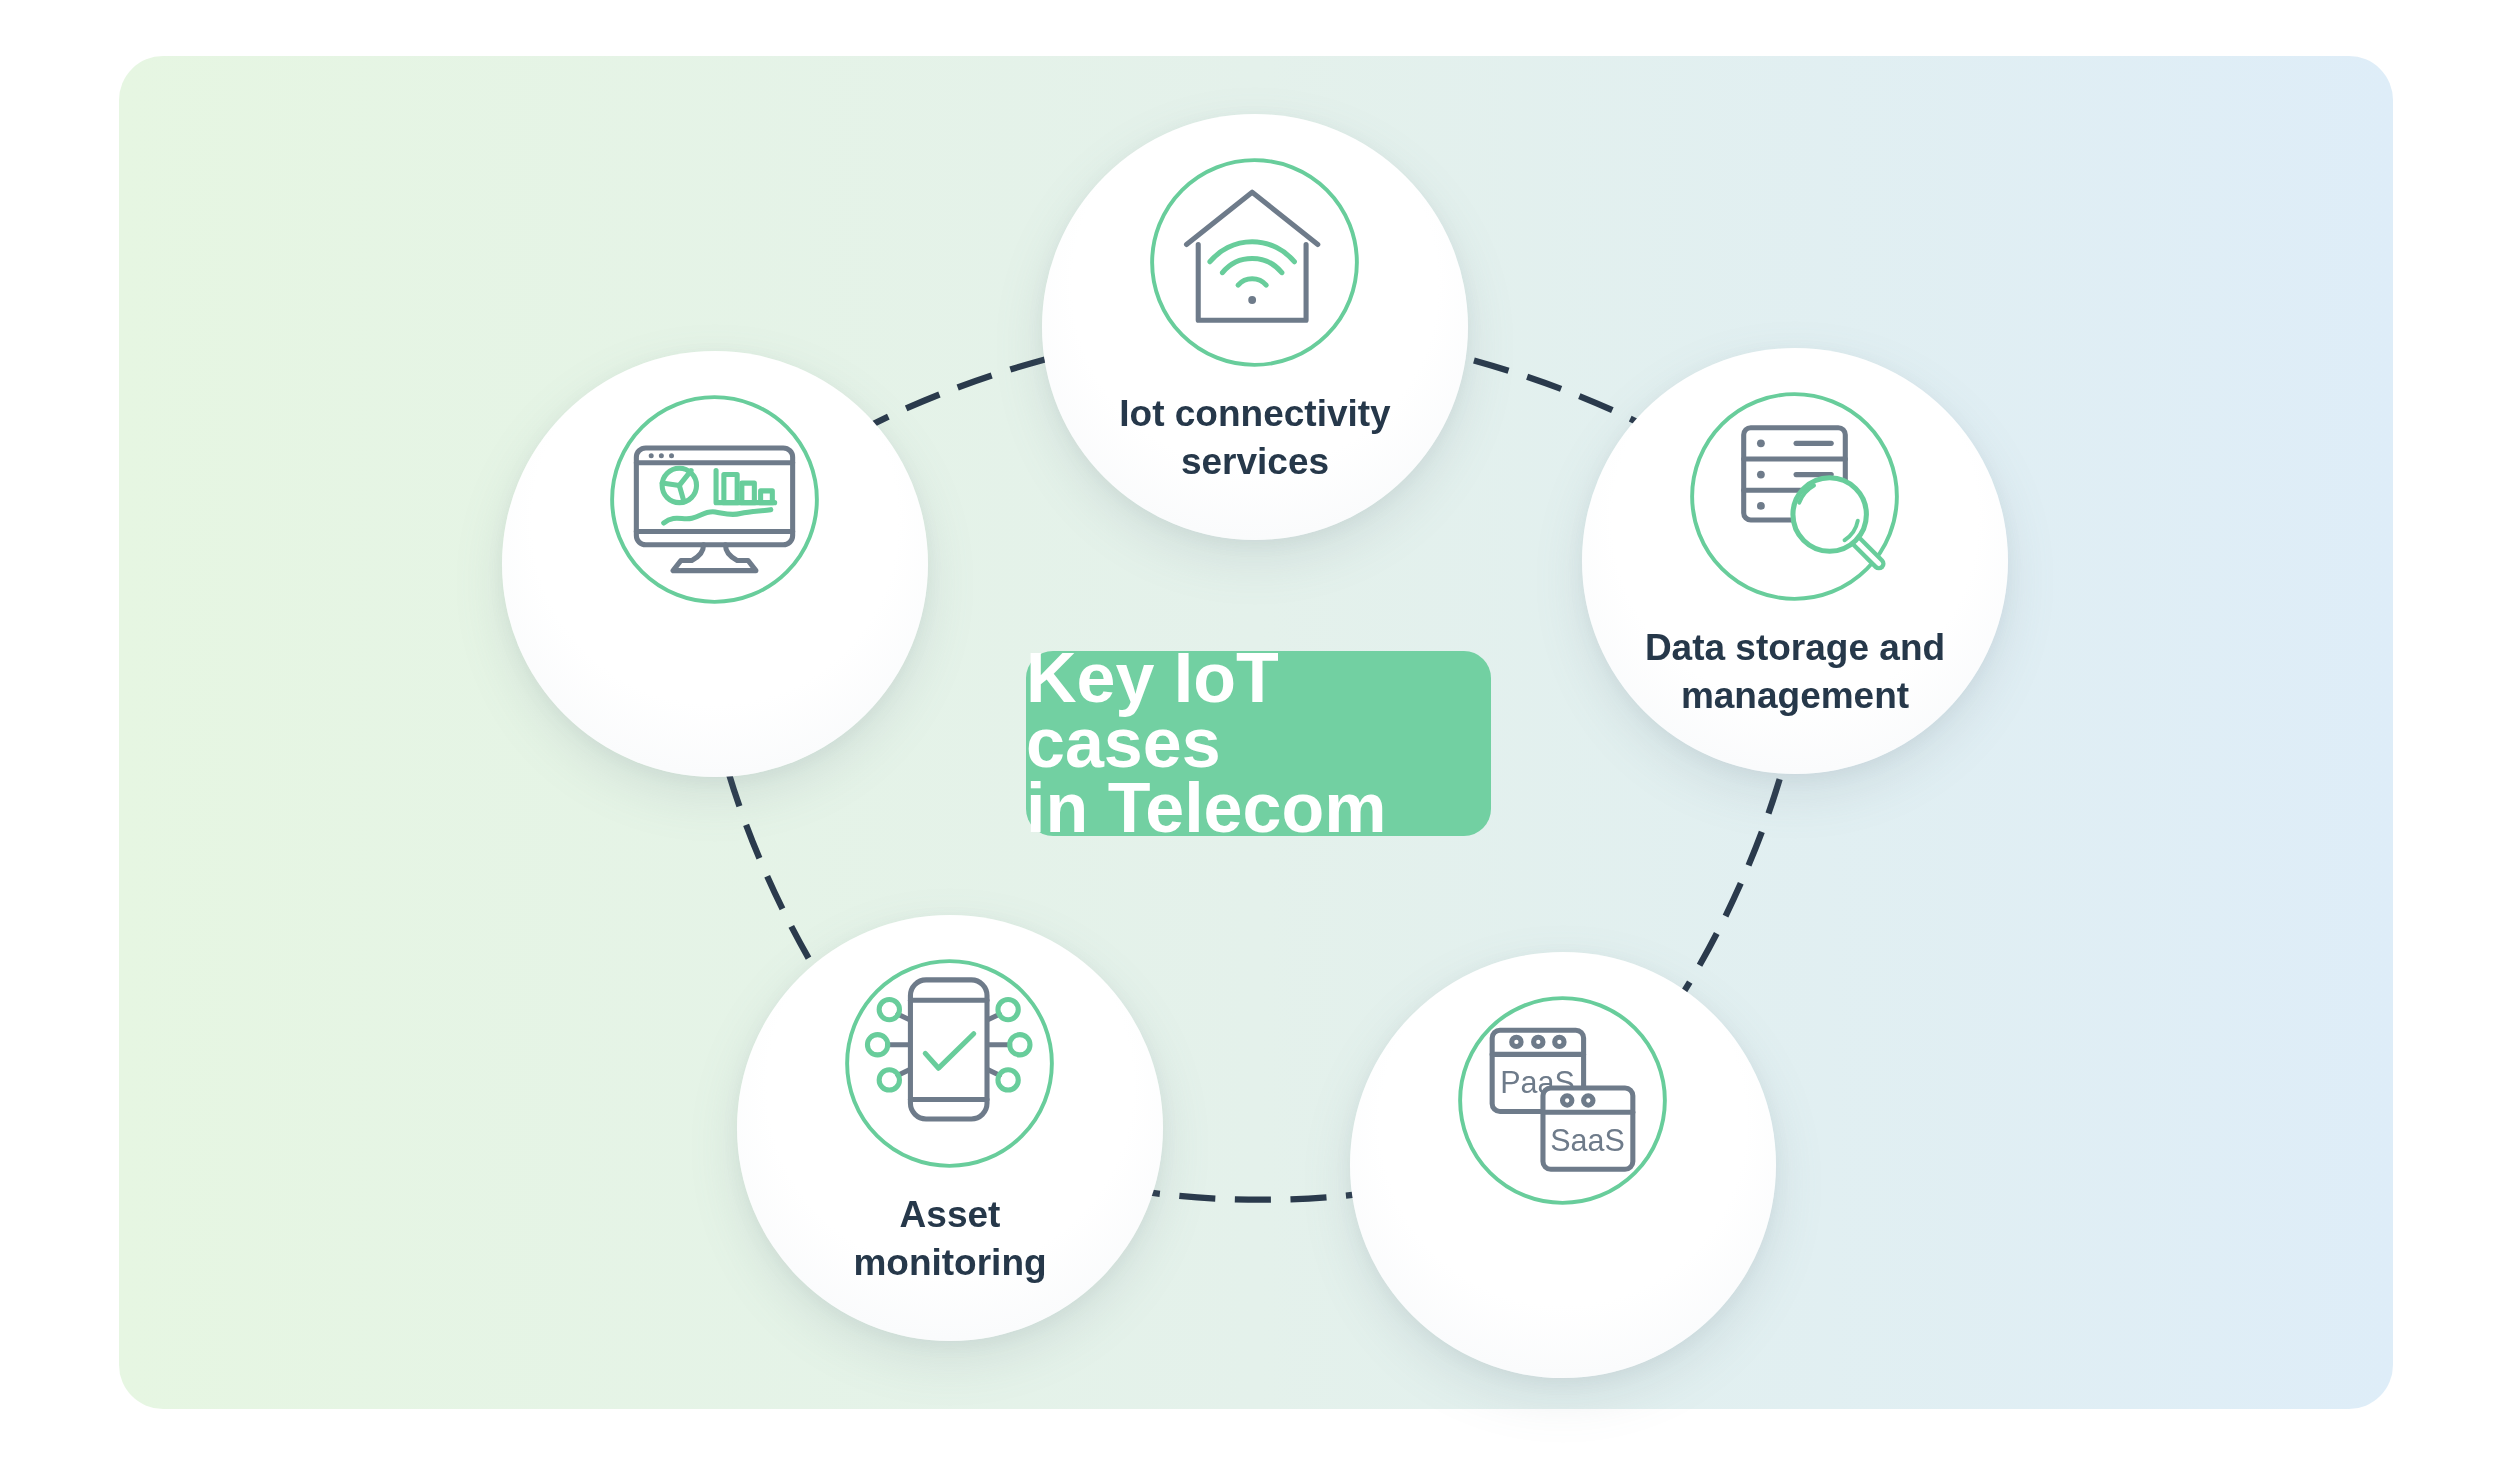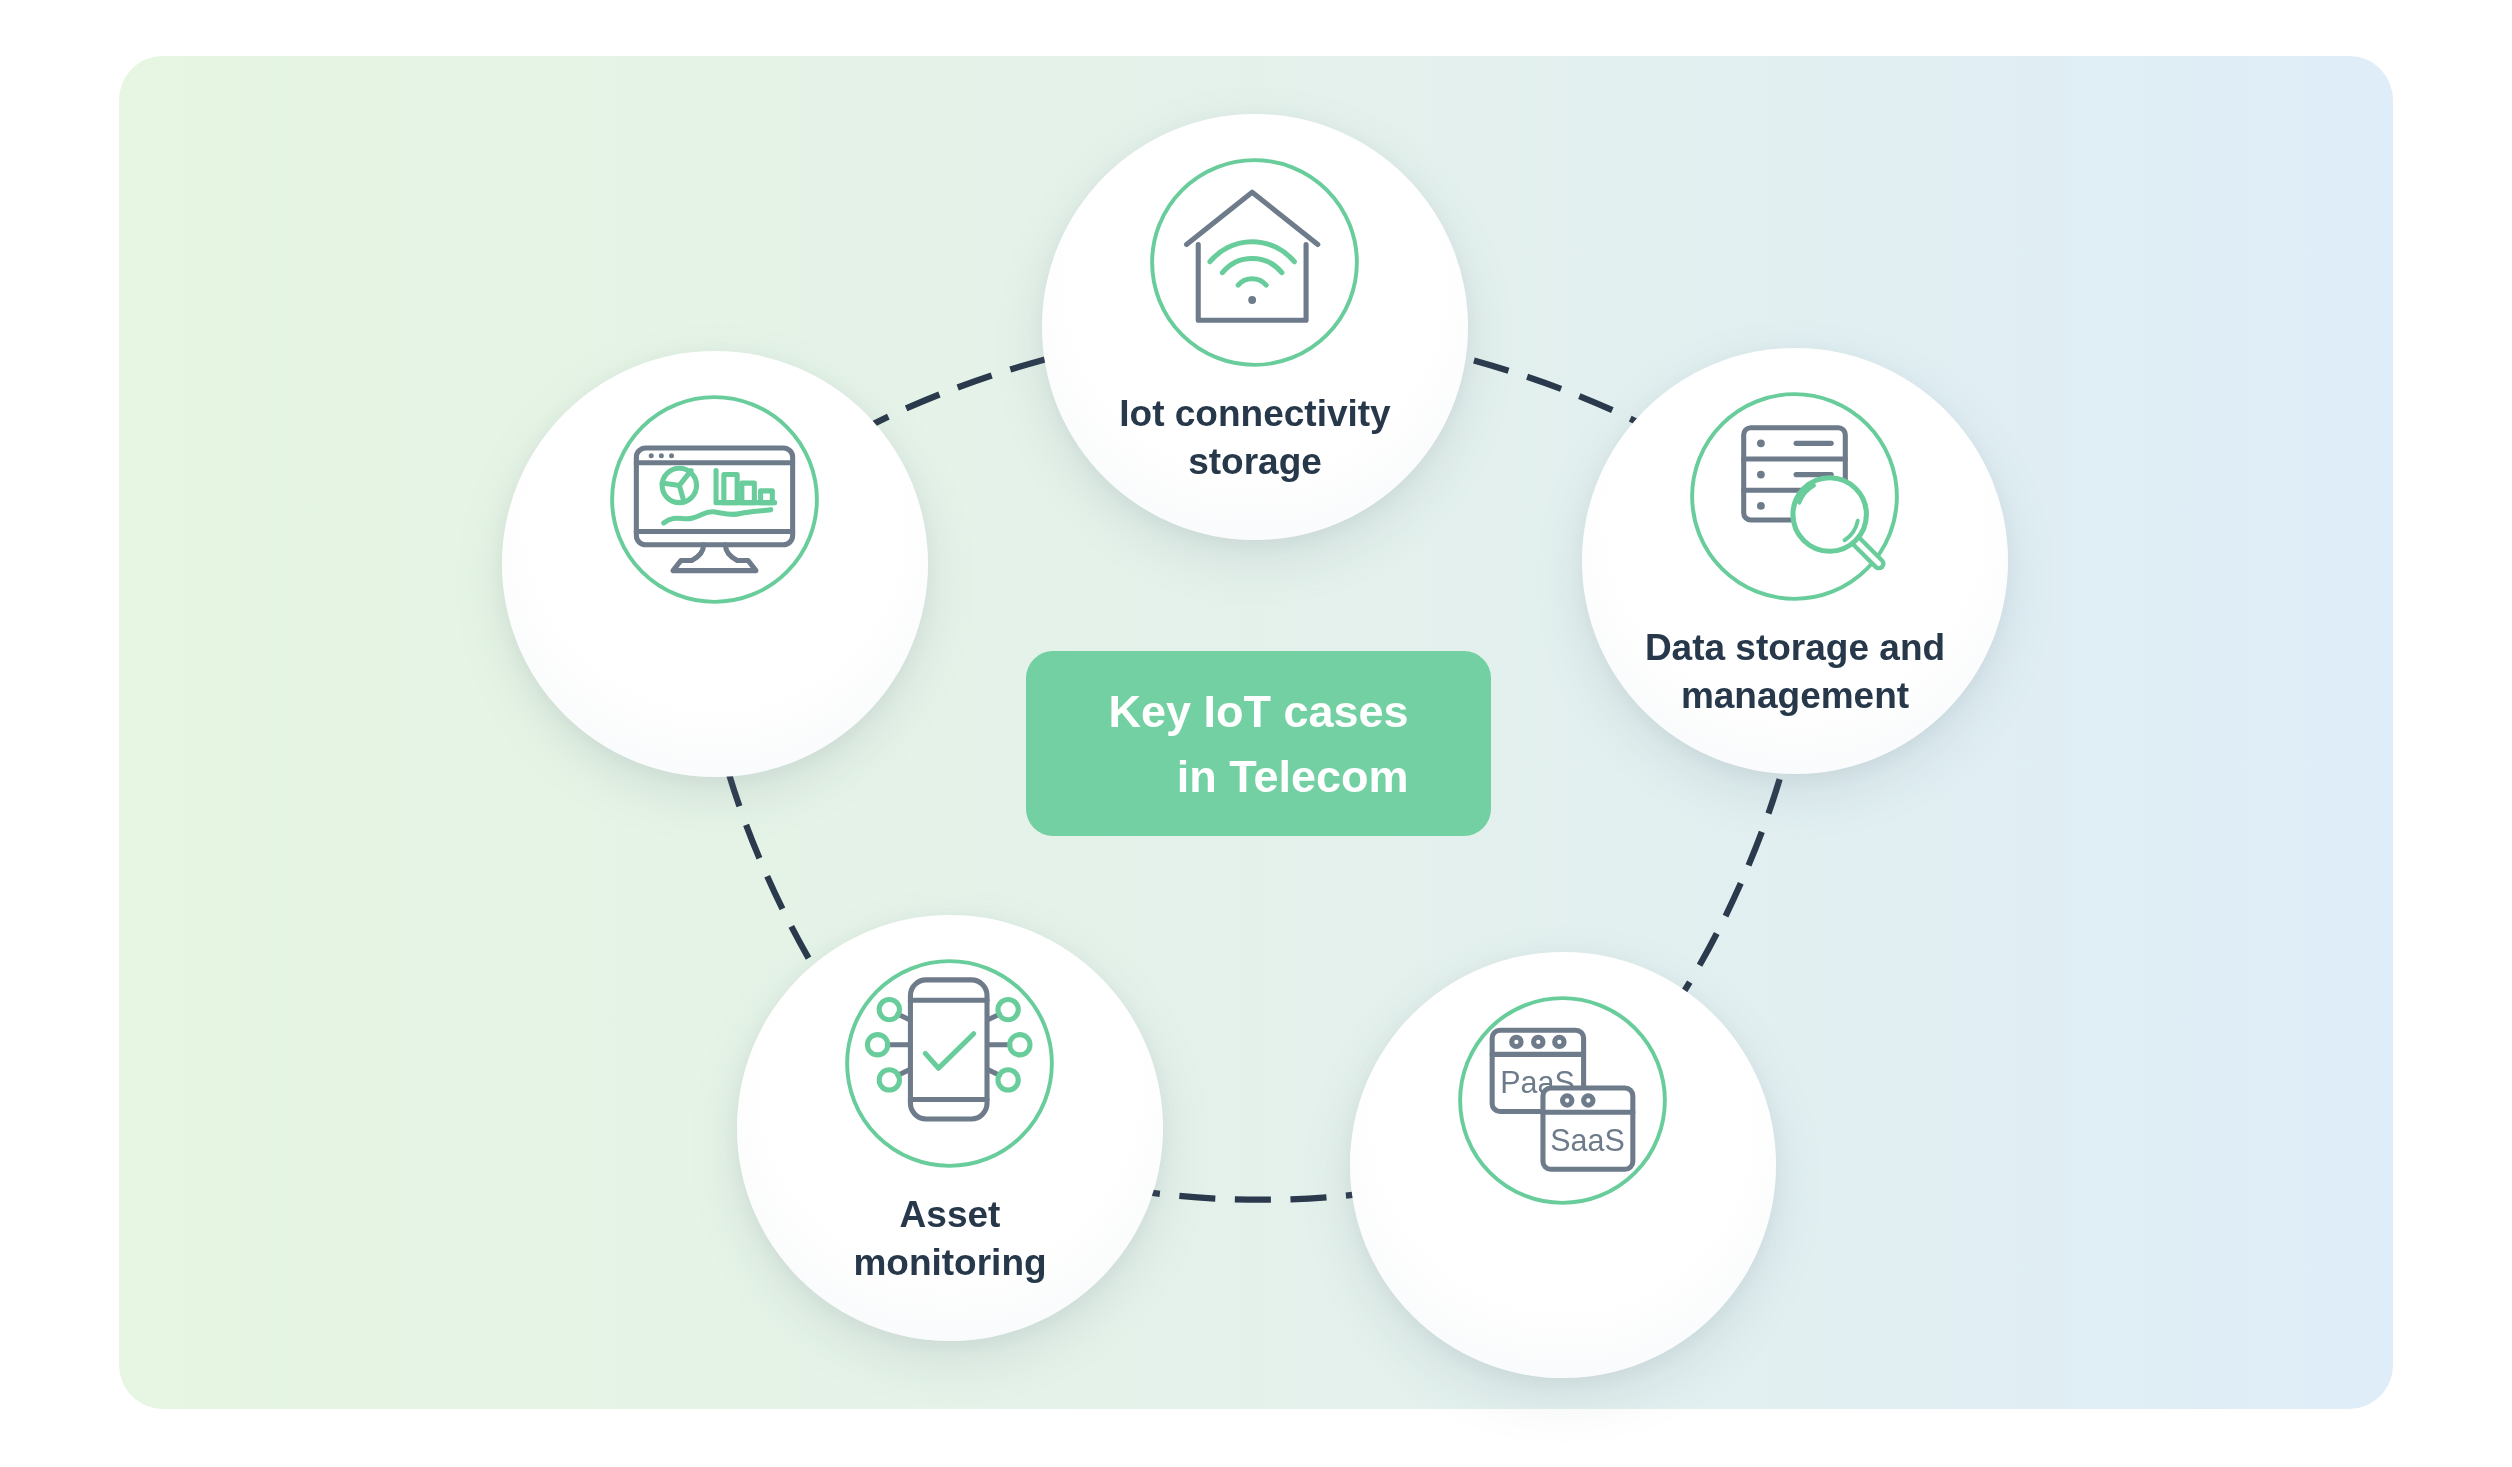"Iot connectivity" div.label { text: storage -> services }
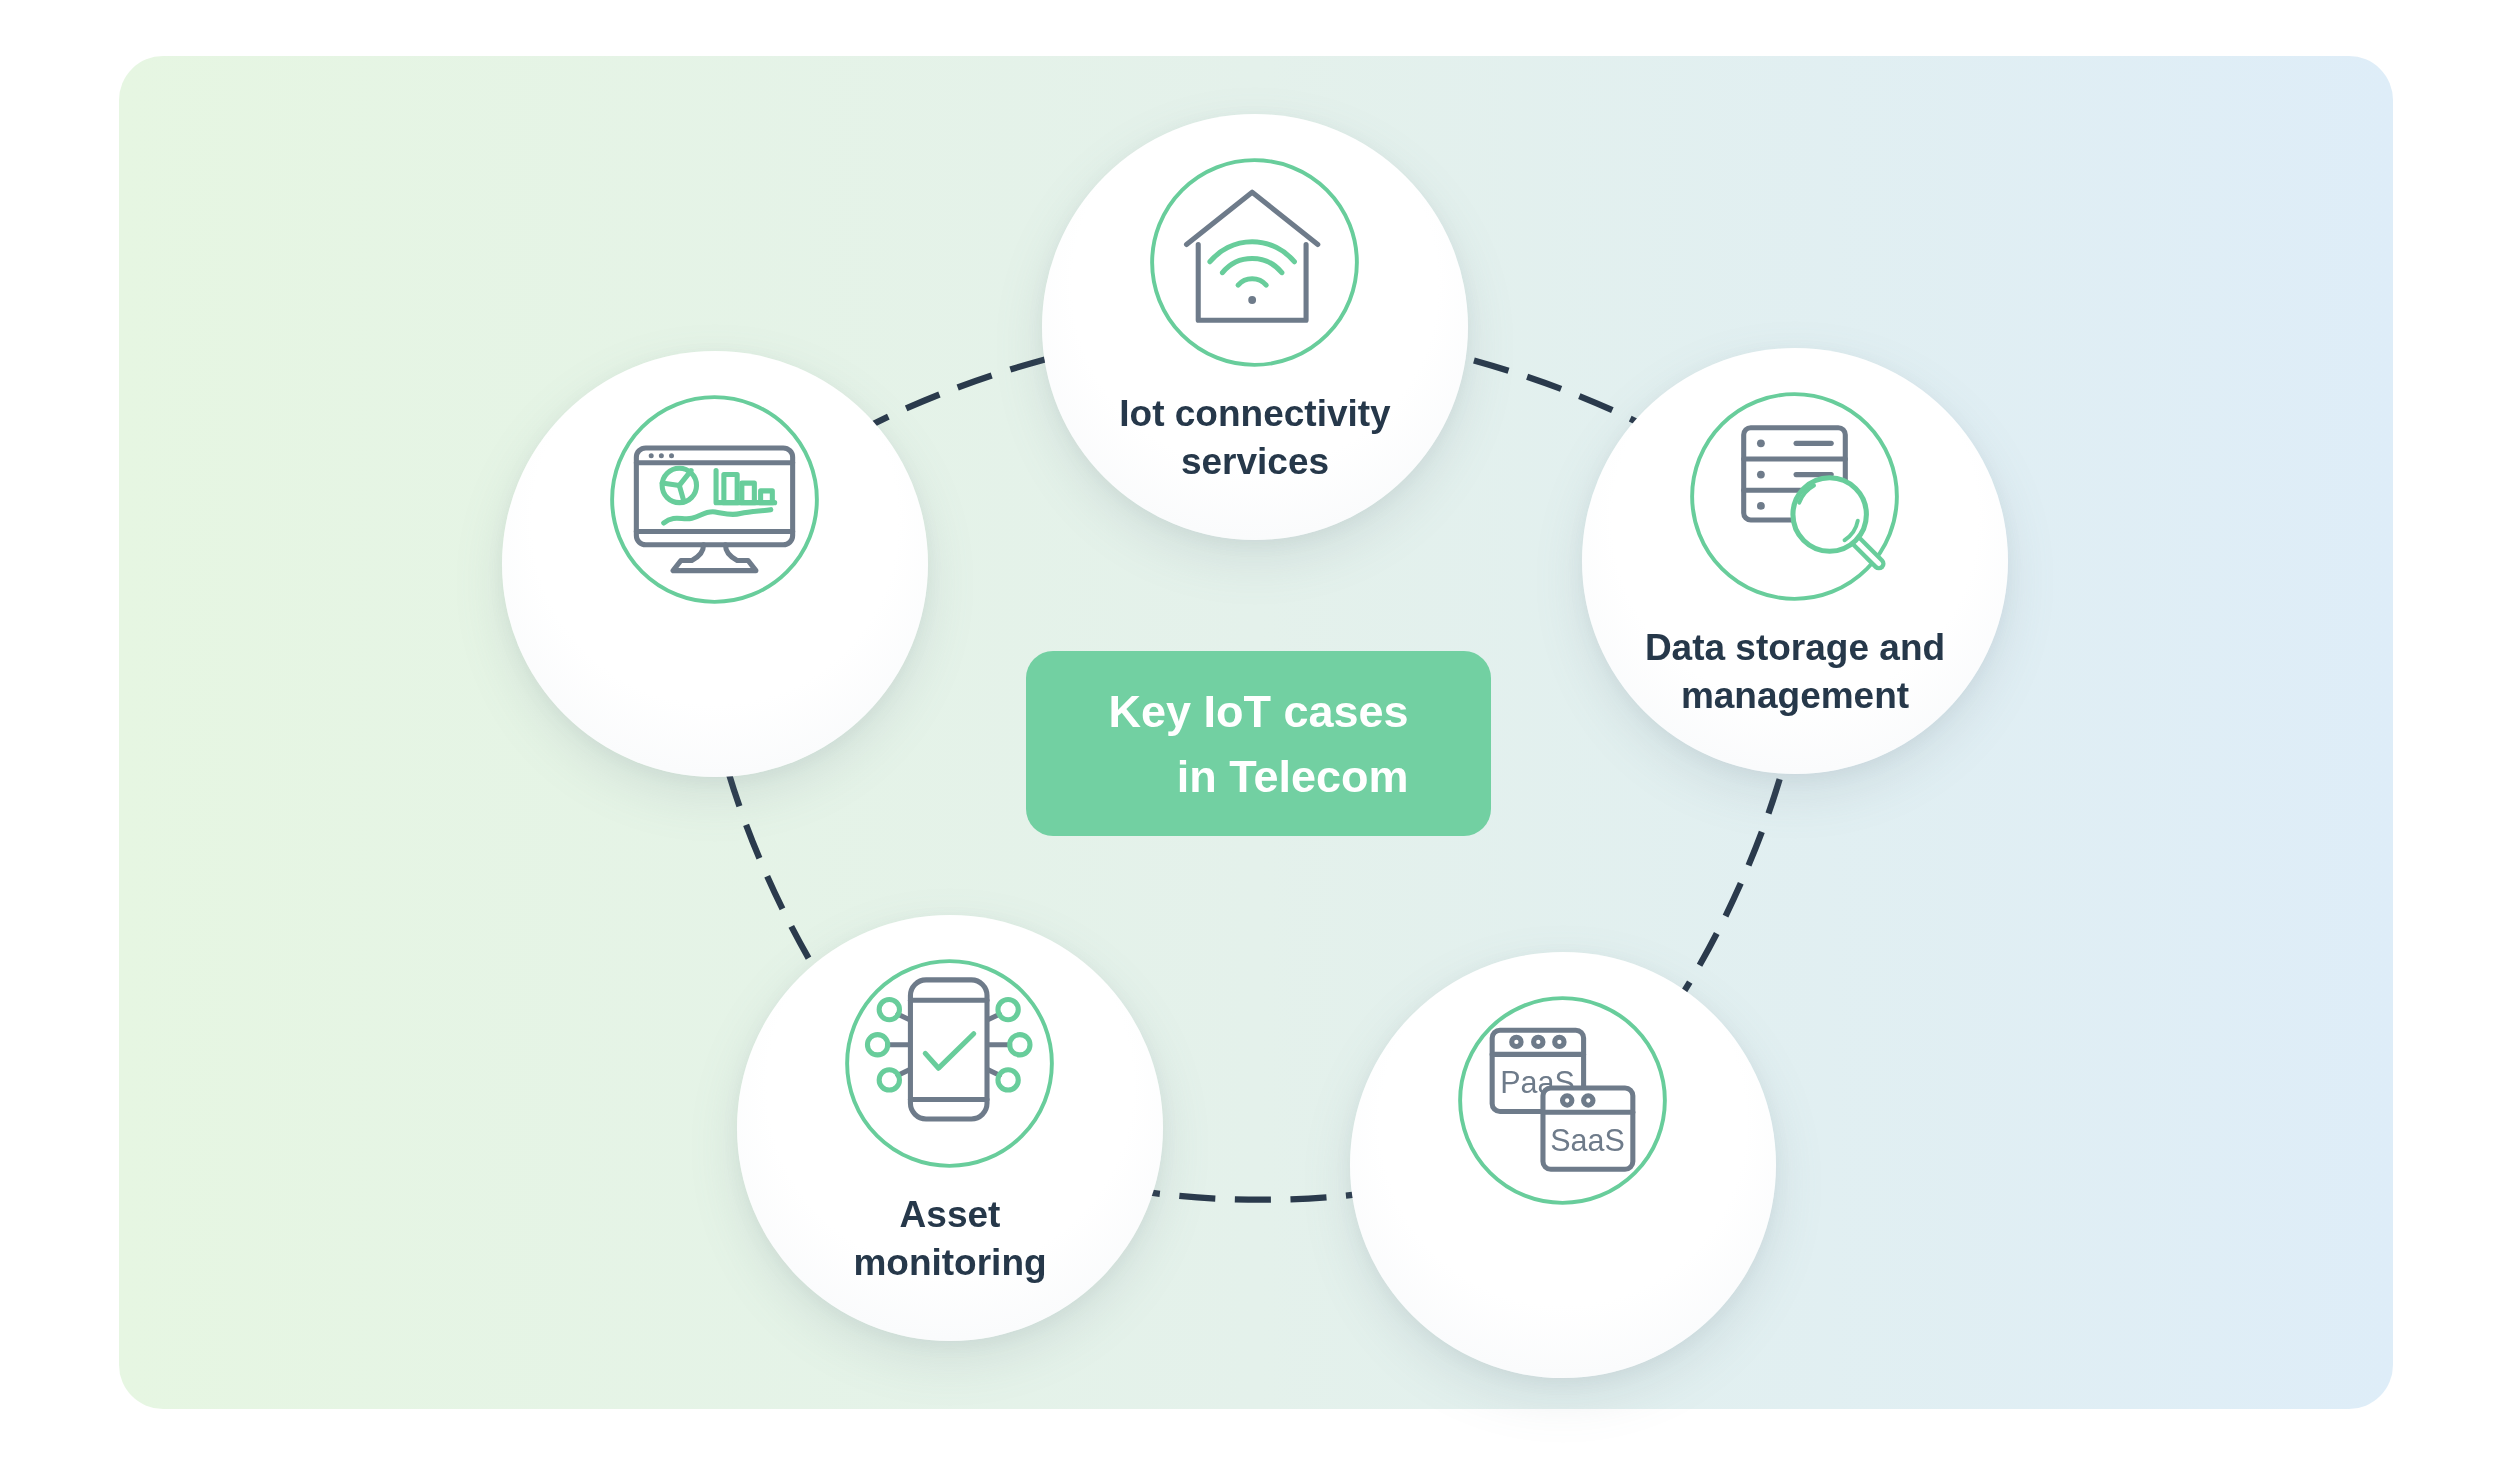"Key IoT cases" .title-text { font-size: 45px -> 70px; text-align: right -> left }
